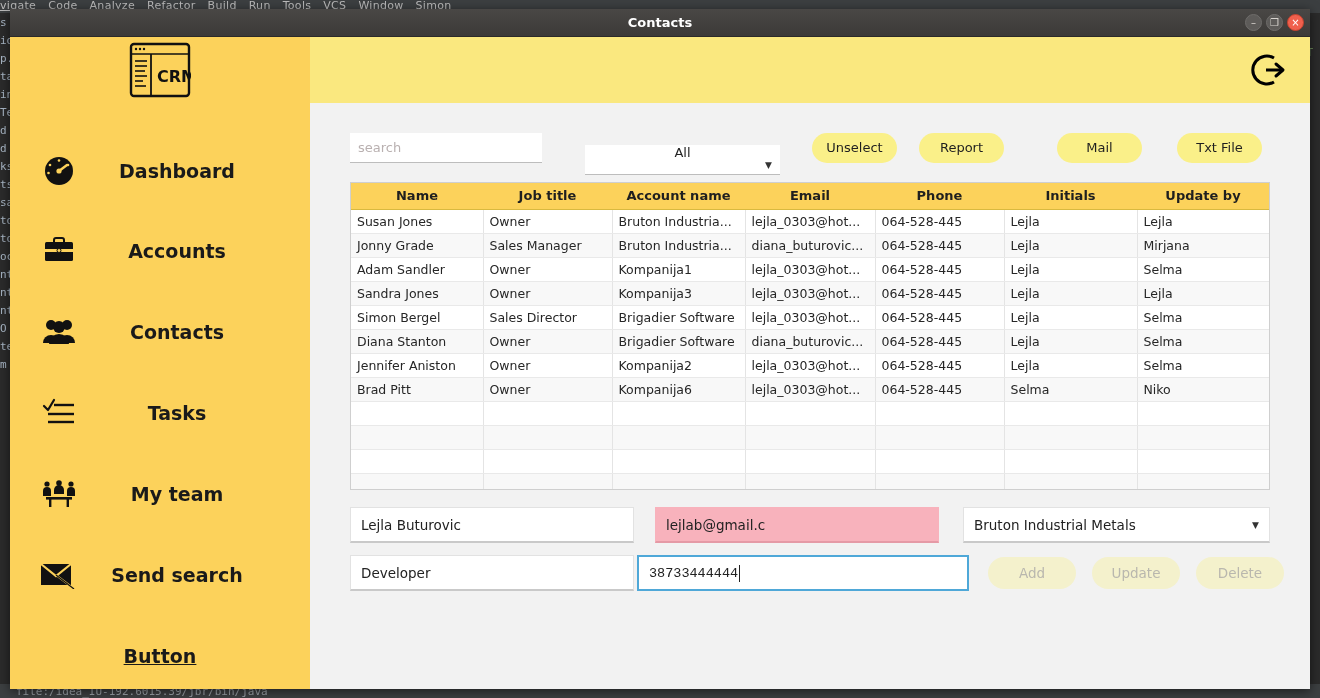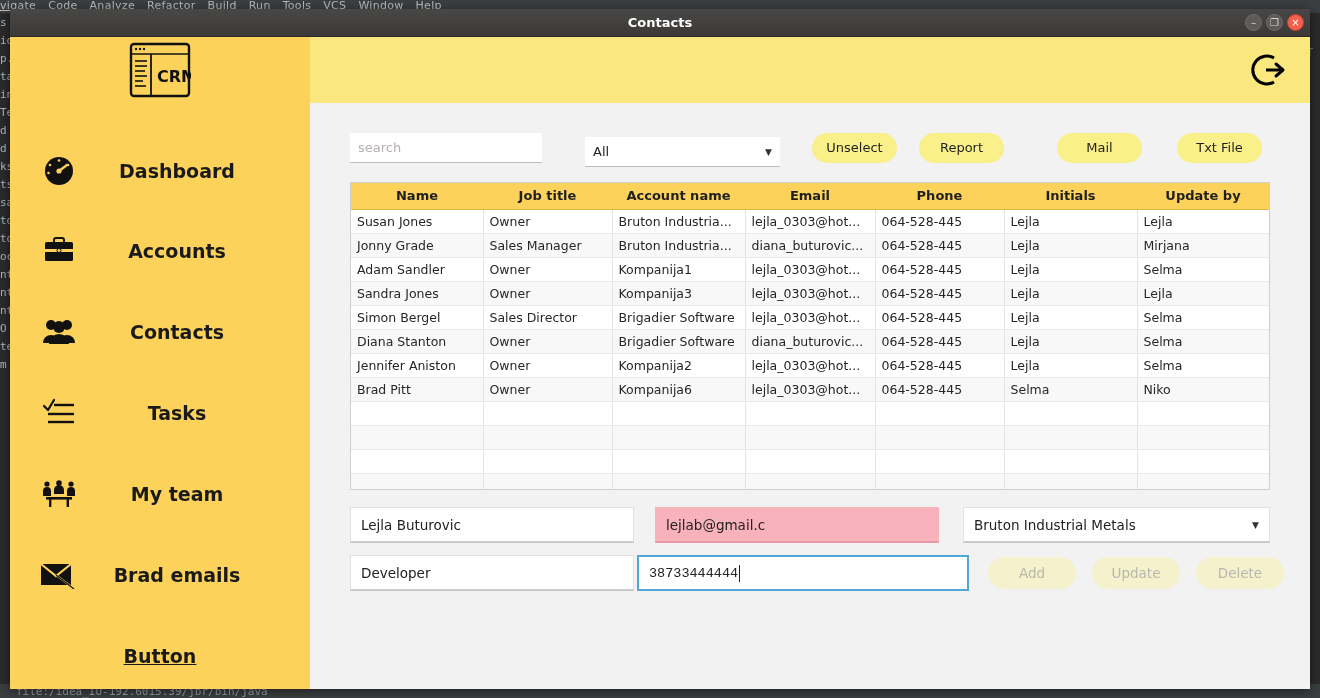"Help" span { text: Help -> Simon }
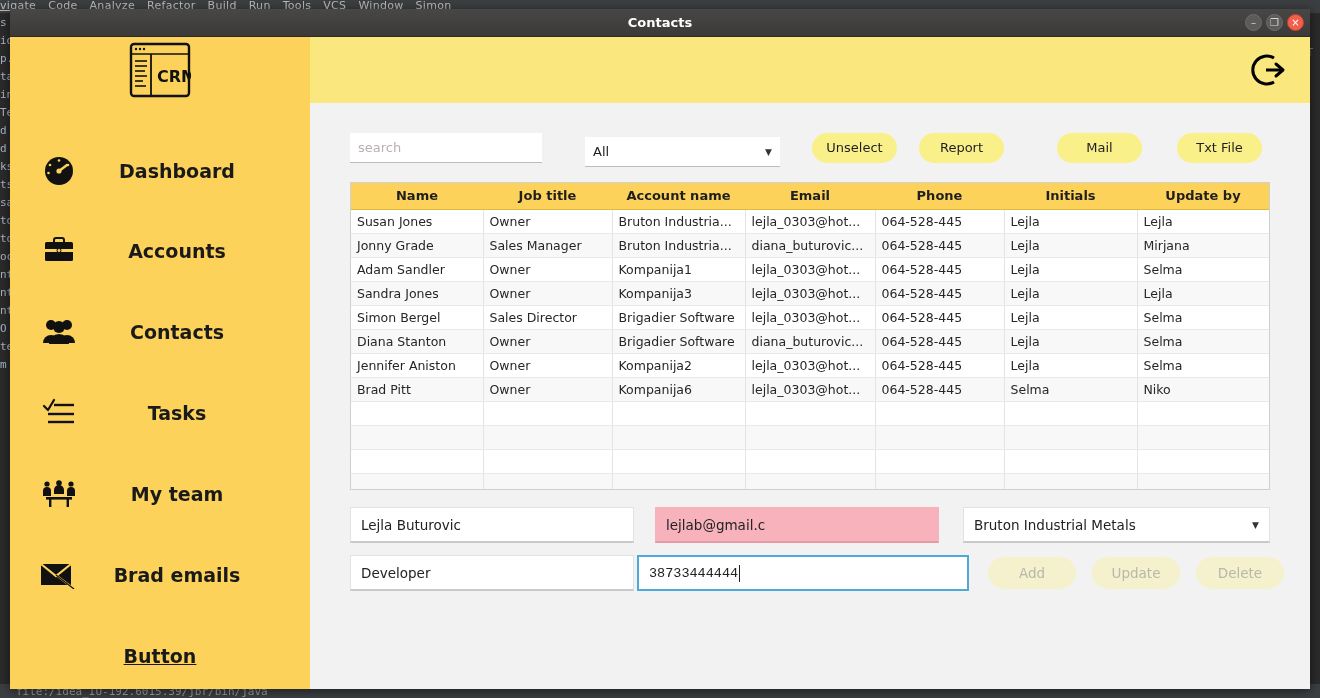"All" #filter-select { flex-direction: none -> column; top: 4px -> 12px }
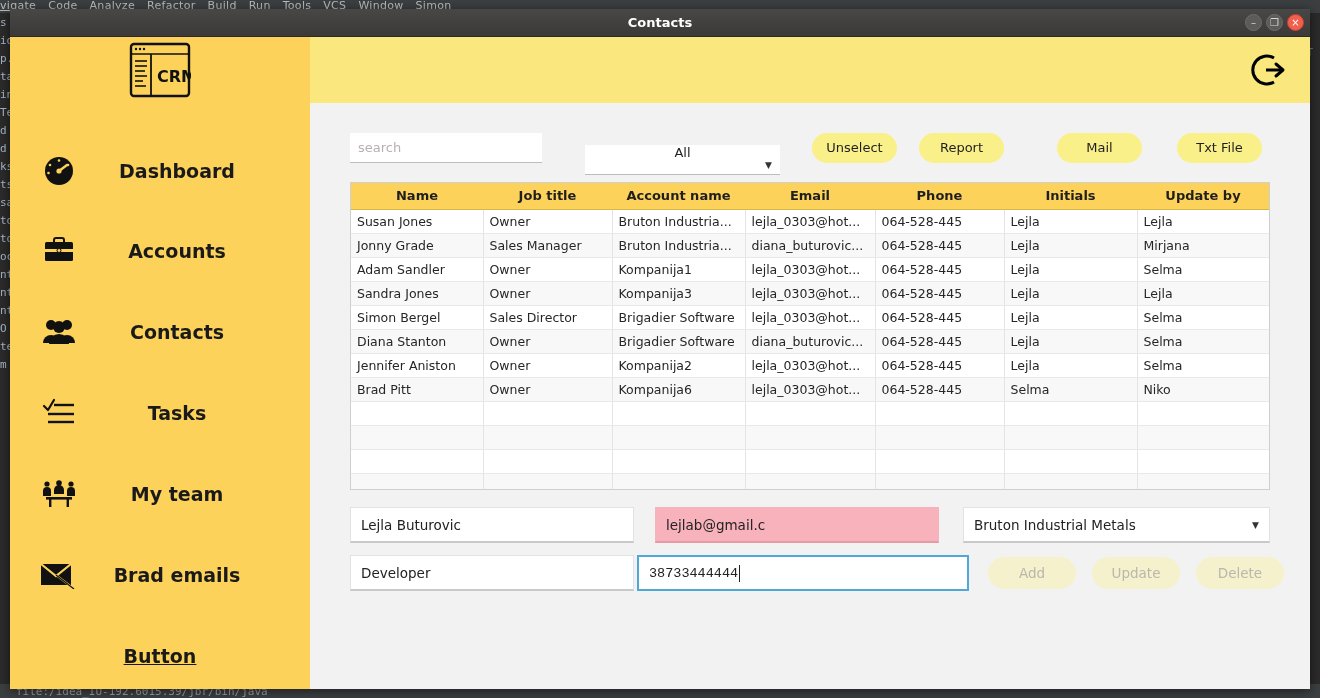"Brad emails" span.nav-label { text: Brad emails -> Send search }
